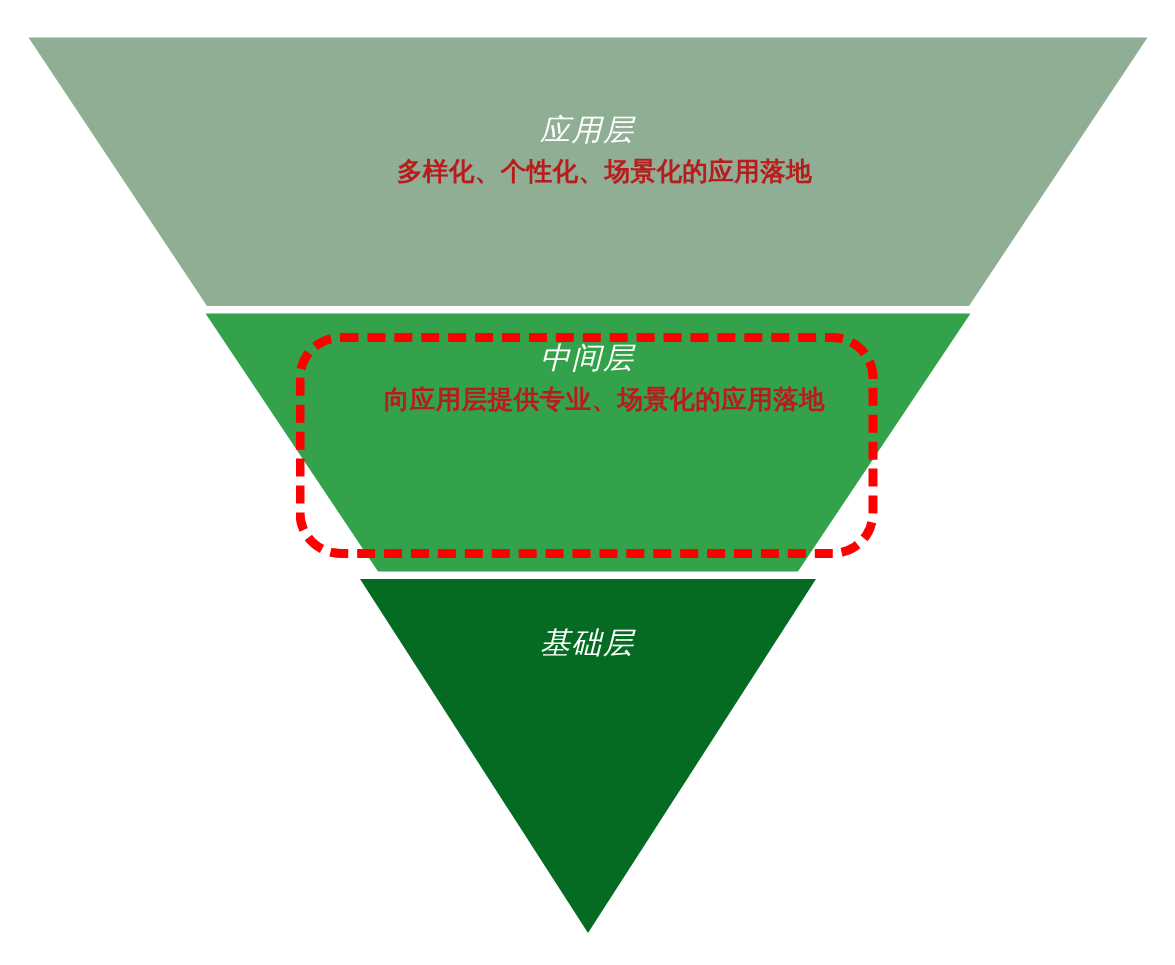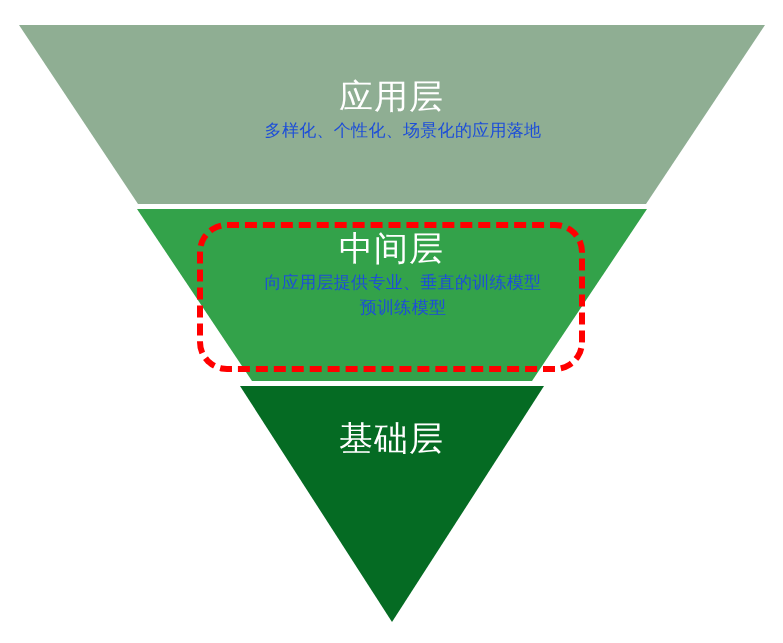"应用层" .layer-title { font-size: 34px -> 20px; font-style: none -> italic }
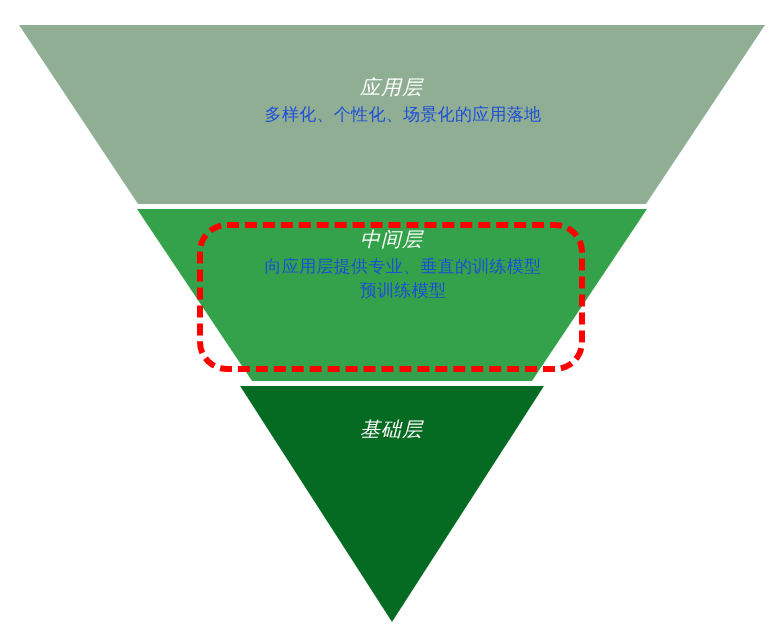"多样化、个性化、场景化的应用落地" .layer-desc { color: #1d4ed8 -> #b91c1c; font-weight: 400 -> 700 }
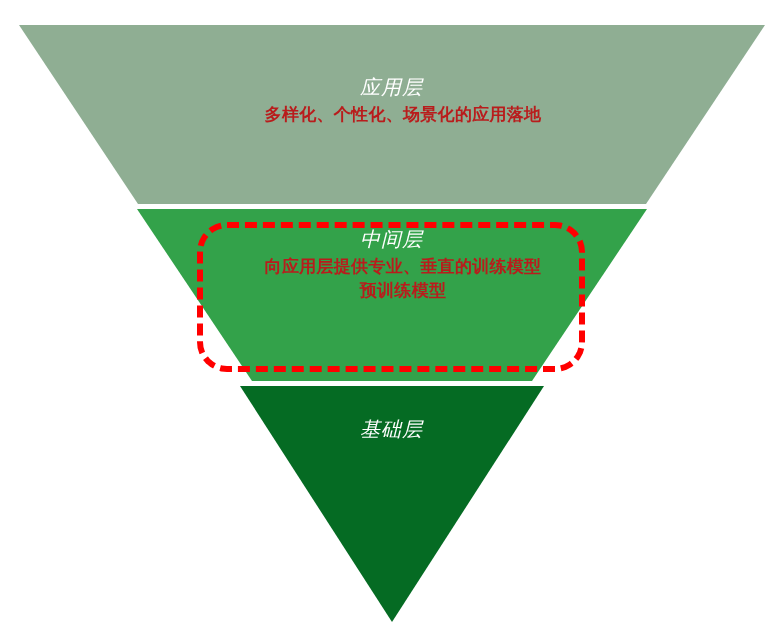"向应用层提供专业、垂直的训练模型" span.layer-desc { text: 垂直的训练模型 -> 场景化的应用落地 }
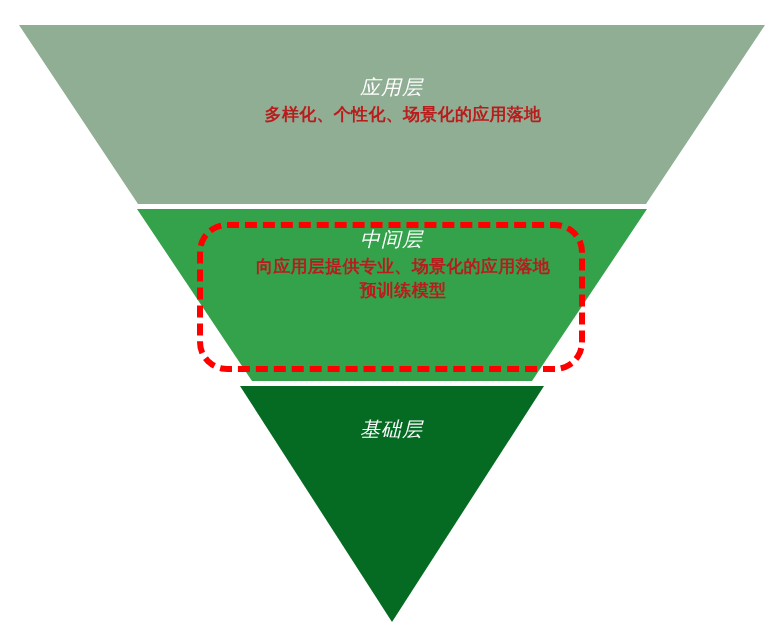"预训练模型" span.layer-desc { html: <span>预训练模型</span> -> none }
